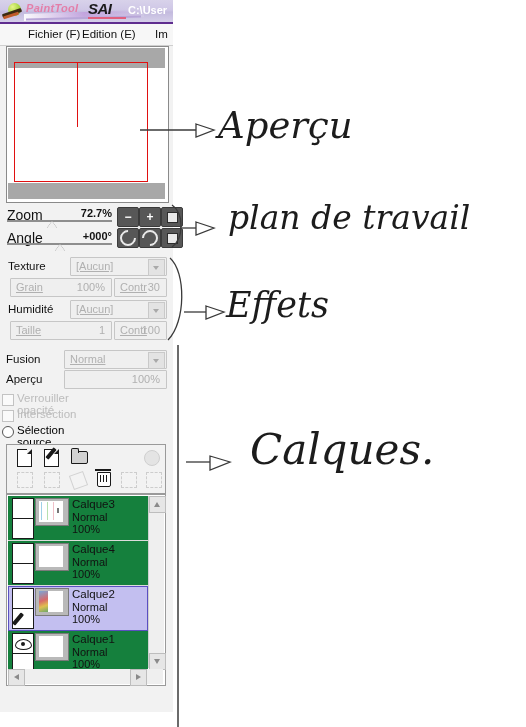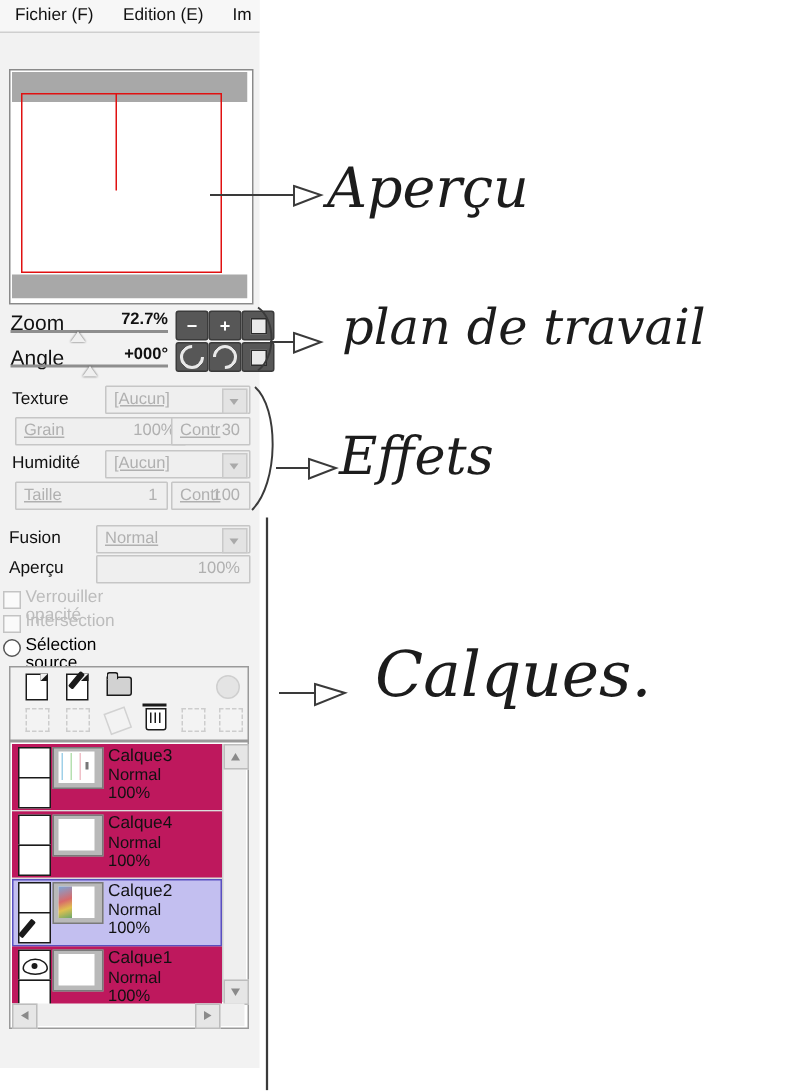"PaintTool" div { html: none -> <div> <div></div> <div></div> <div> <div></div> <div></div> <div></div> </div> <div>PaintTool</div> <div>SAI</div> <div></div> <div>C:\User</div> </div> }
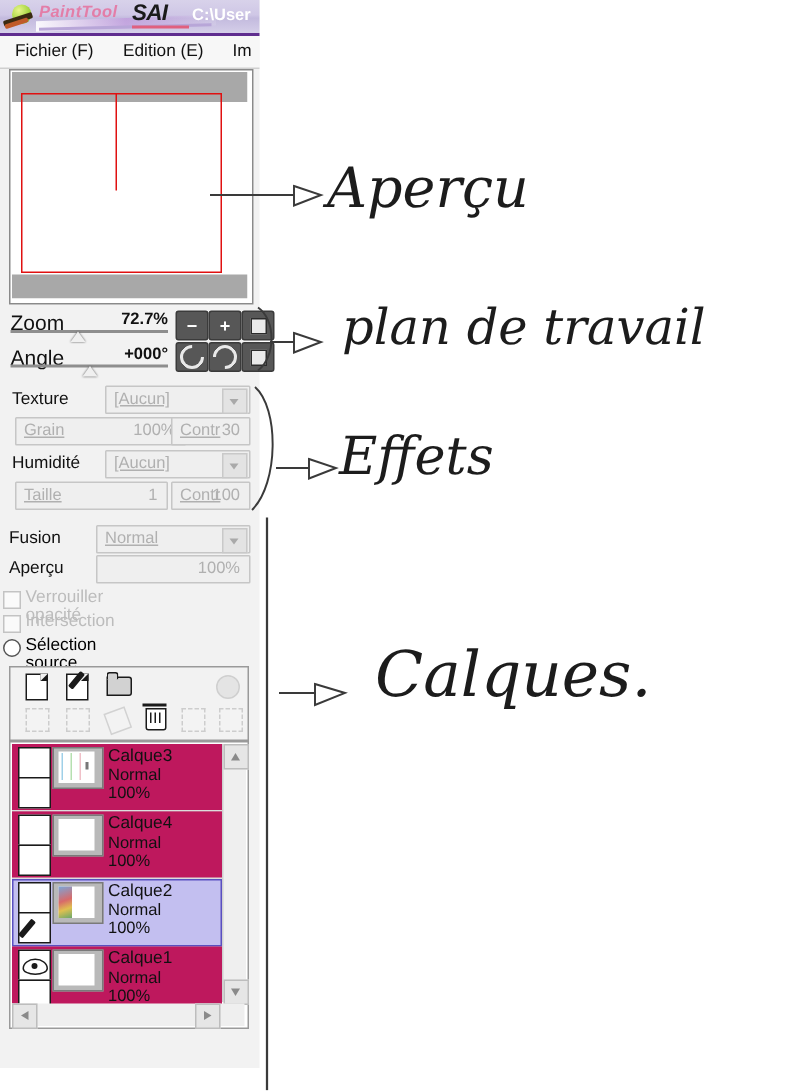"Fichier (F)" div.menu-item { left: 10px -> 28px }
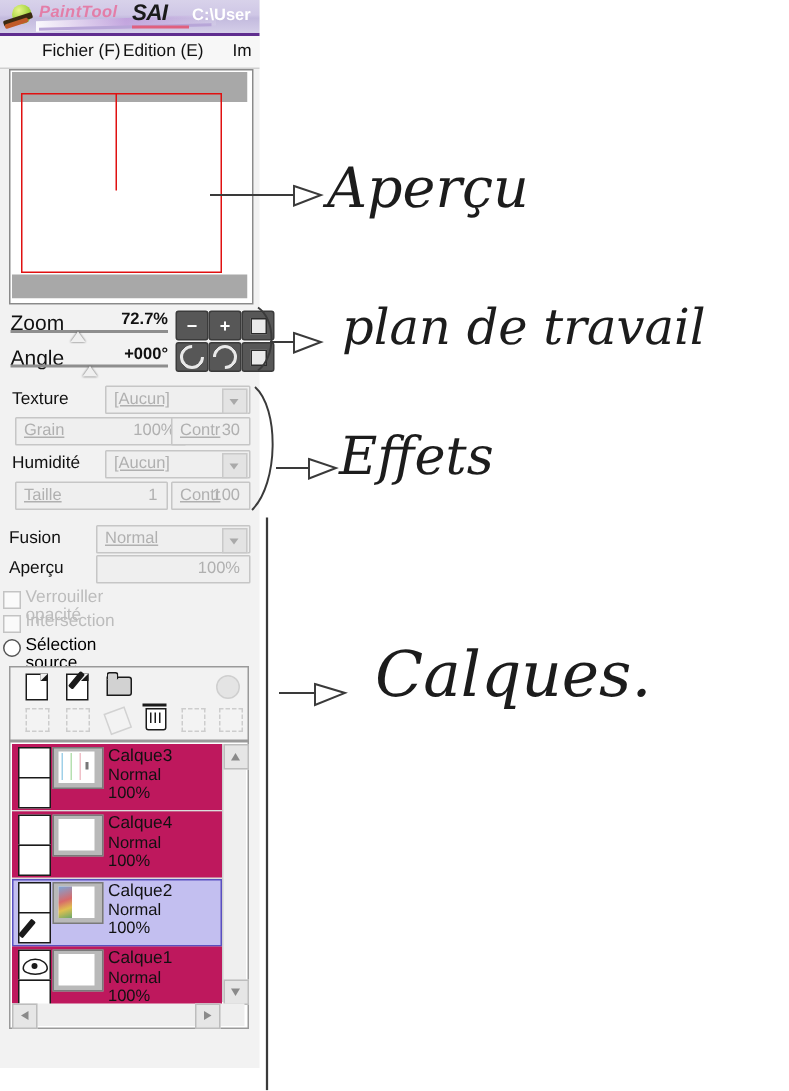"Grain" div.fx-field { padding-left: 12px -> none }
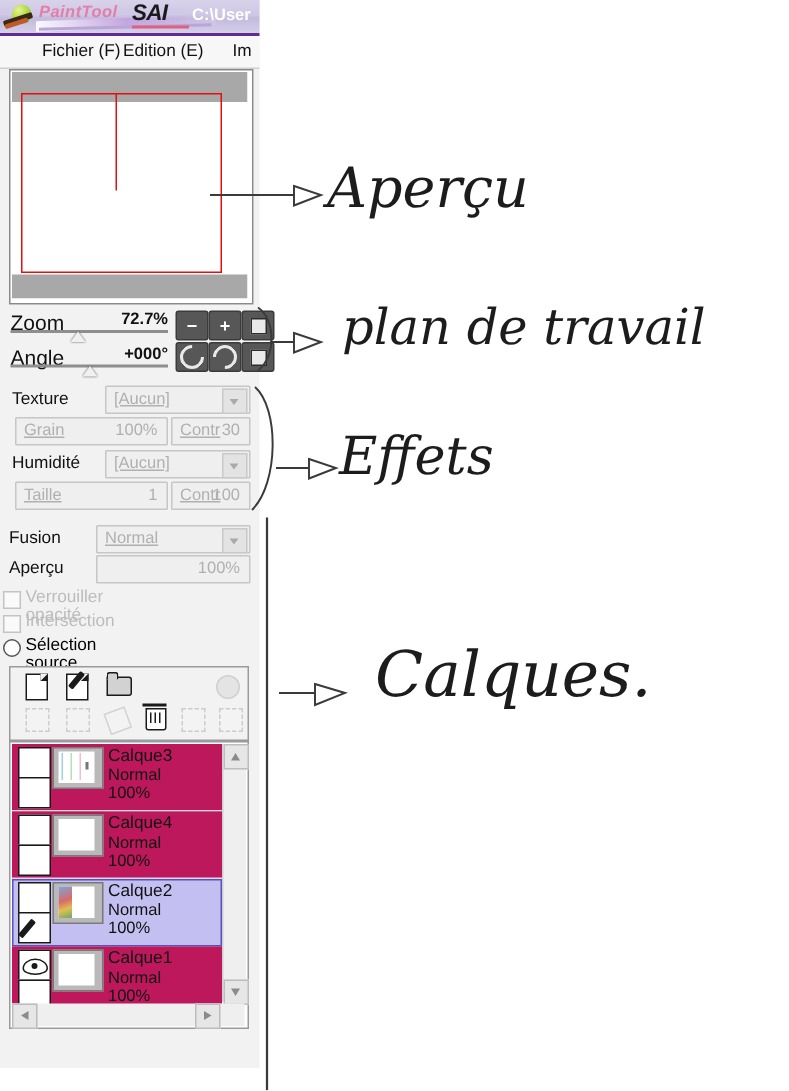"Calque3" .layer-row { background: #be185d -> #15803d }
